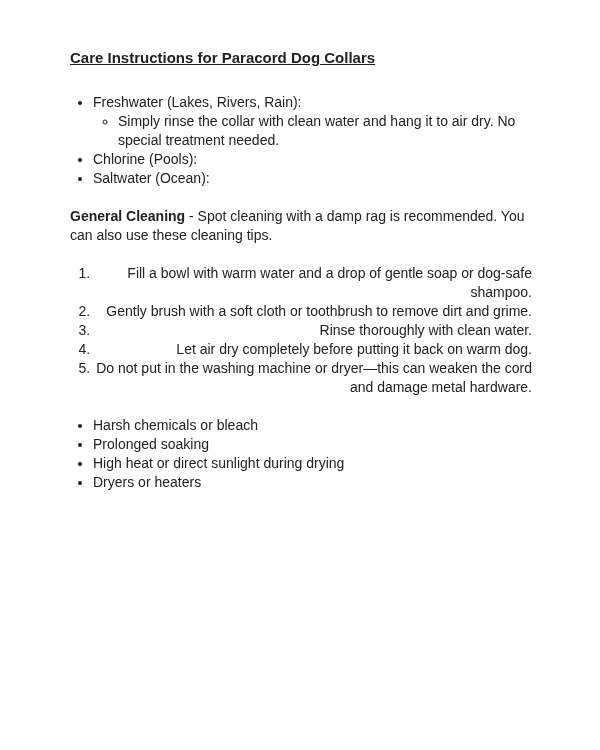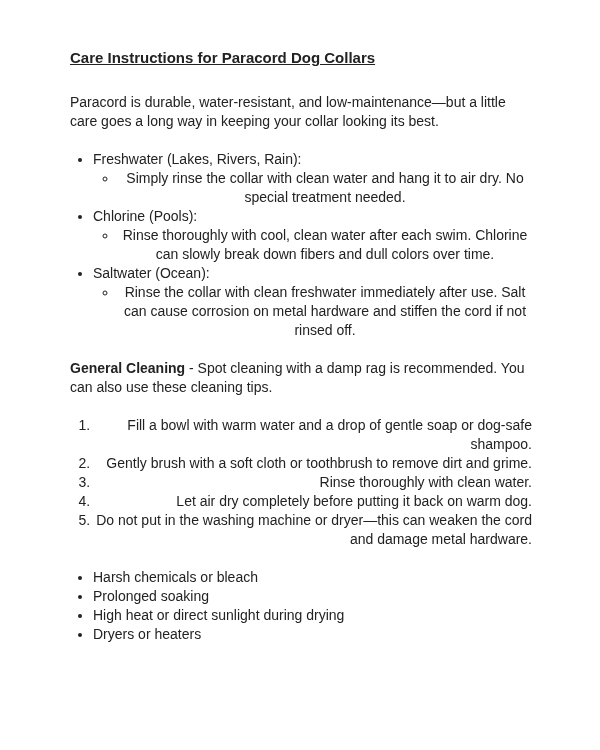"Paracord is durable, water-resistant," p.block { html: <p>Paracord is durable, water-resistant, and low-maintenance—but a little care goes a long way in keeping your collar looking its best.</p> -> none }
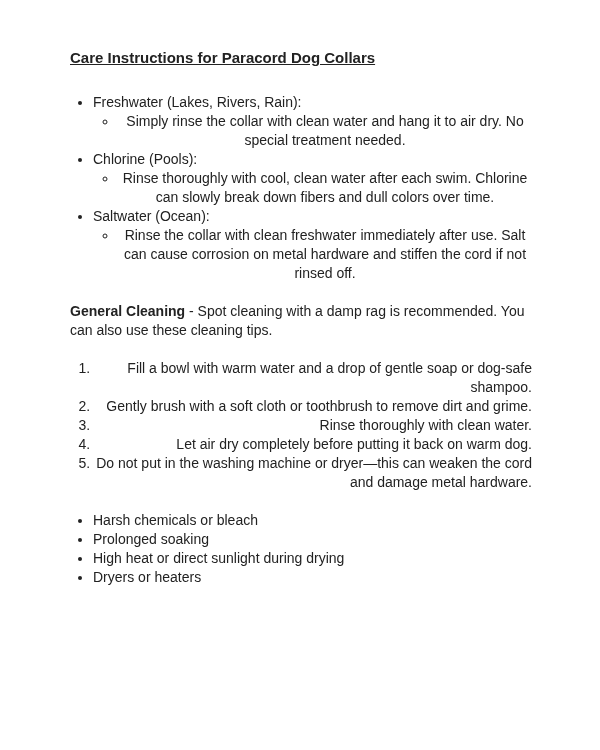"Simply rinse the collar with" ul.lvl2 { text-align: center -> none }
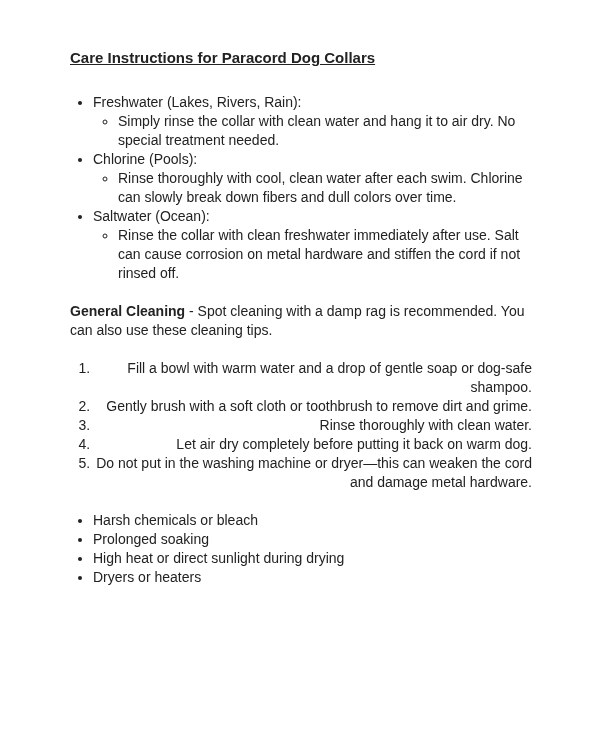"Rinse thoroughly with cool, clean" ul.lvl2 { html: <ul> <li><span>Rinse thoroughly with cool, clean water after each swim. Chlorine can slowly break down fibers and dull colors over time.</span></li> </ul> -> none }
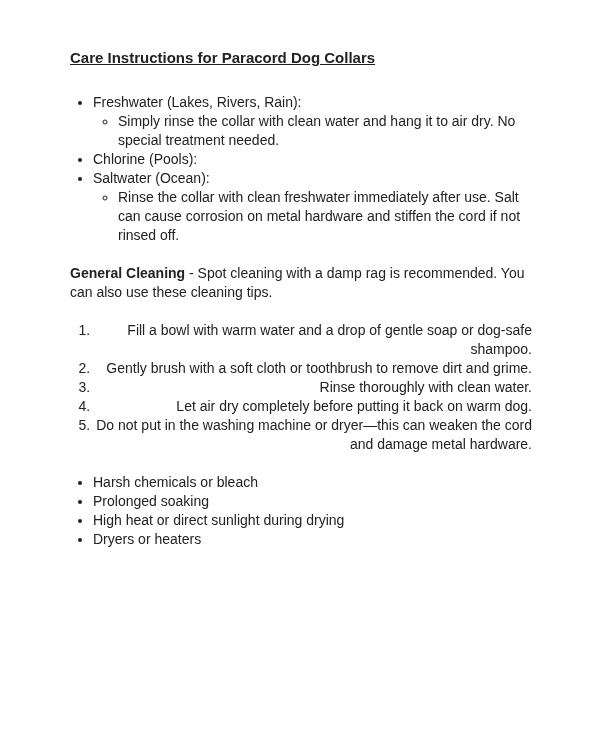"Rinse the collar with clean" ul.lvl2 { html: <ul> <li><span>Rinse the collar with clean freshwater immediately after use. Salt can cause corrosion on metal hardware and stiffen the cord if not rinsed off.</span></li> </ul> -> none }
